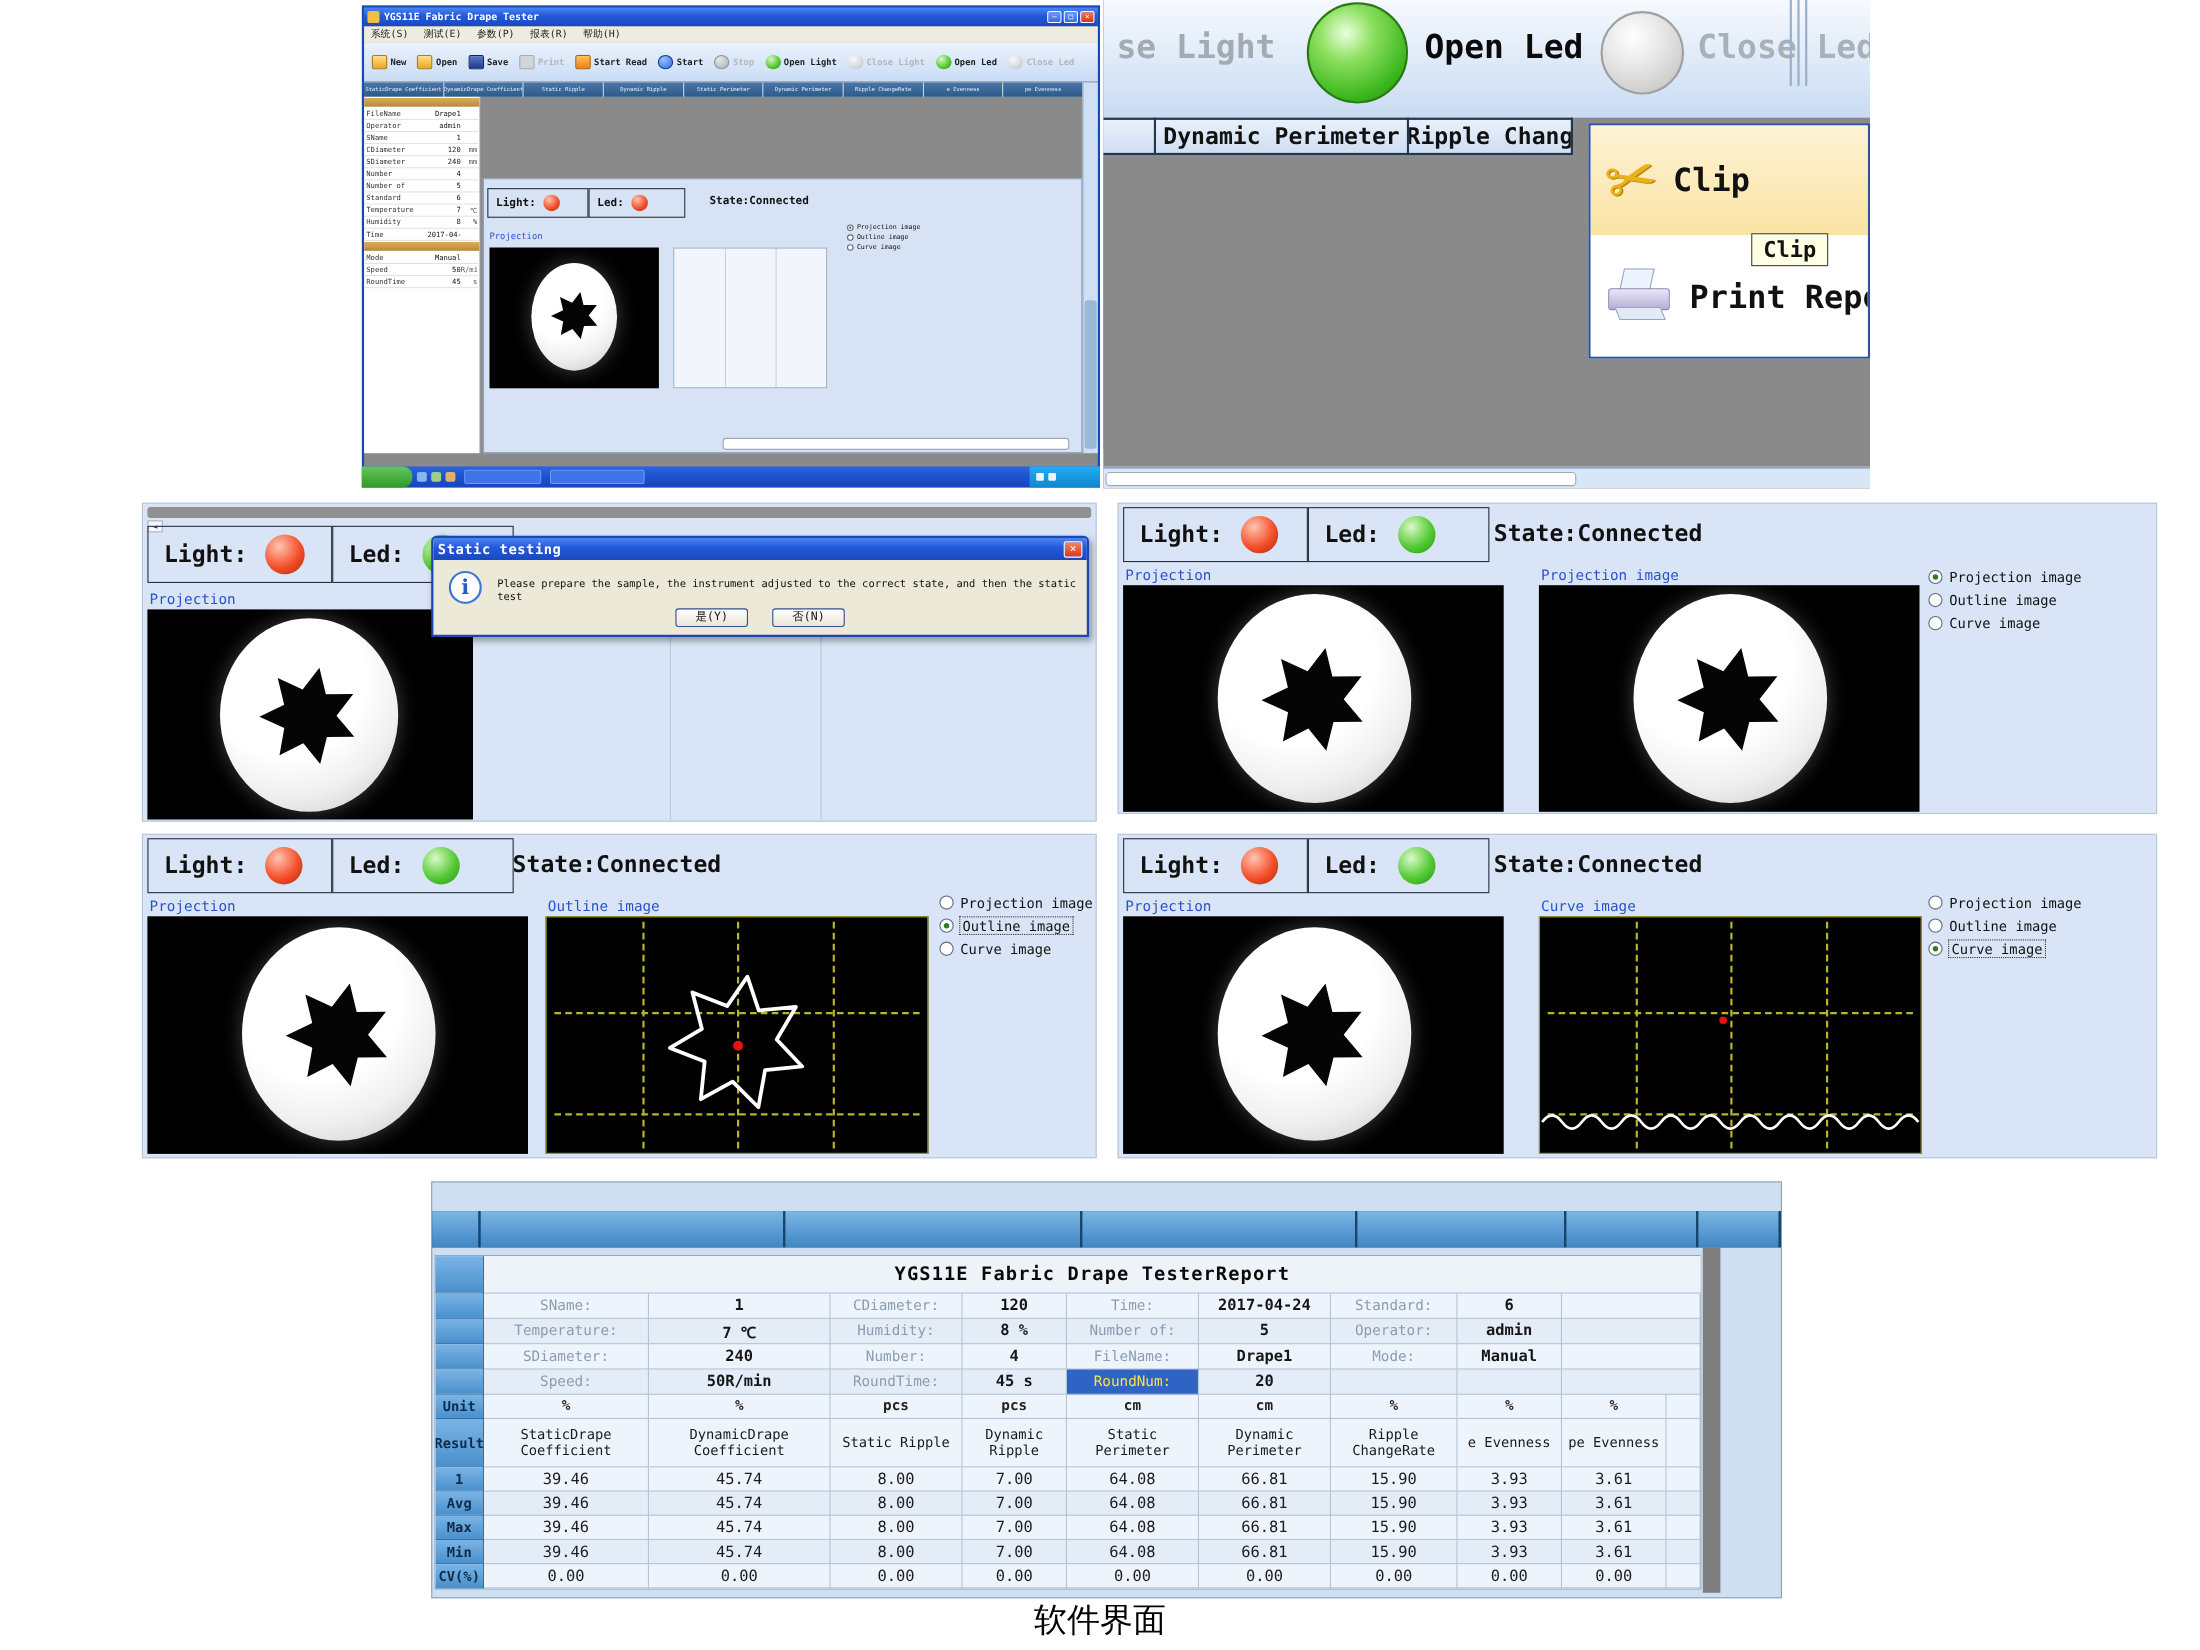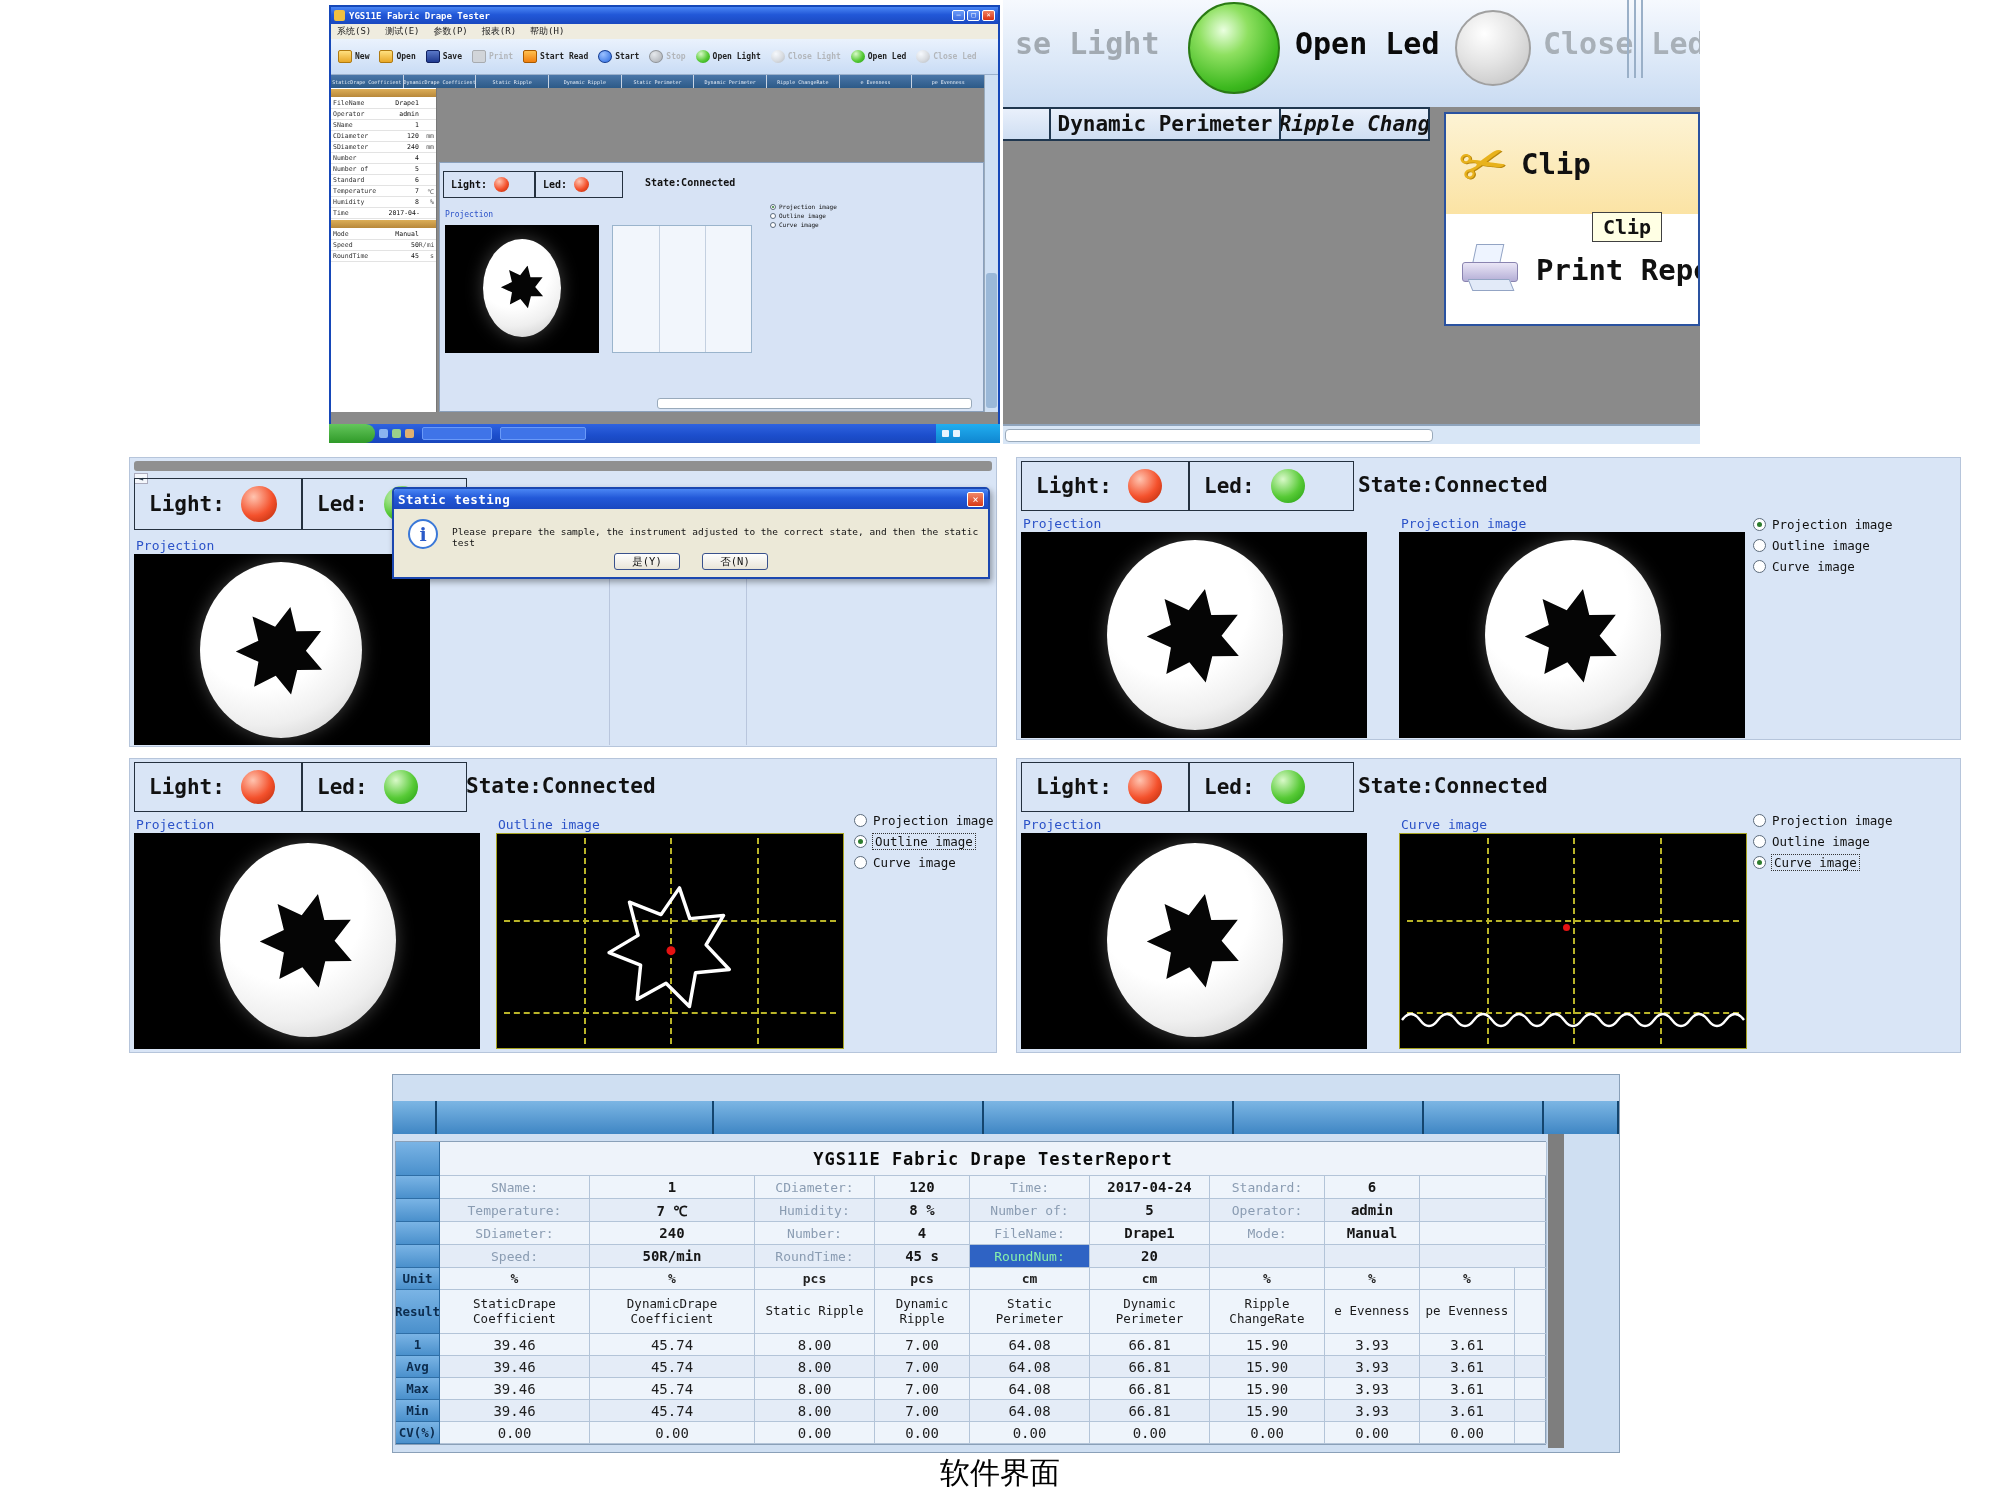"Ripple Chang" div.croph-cell { font-style: italic -> none }
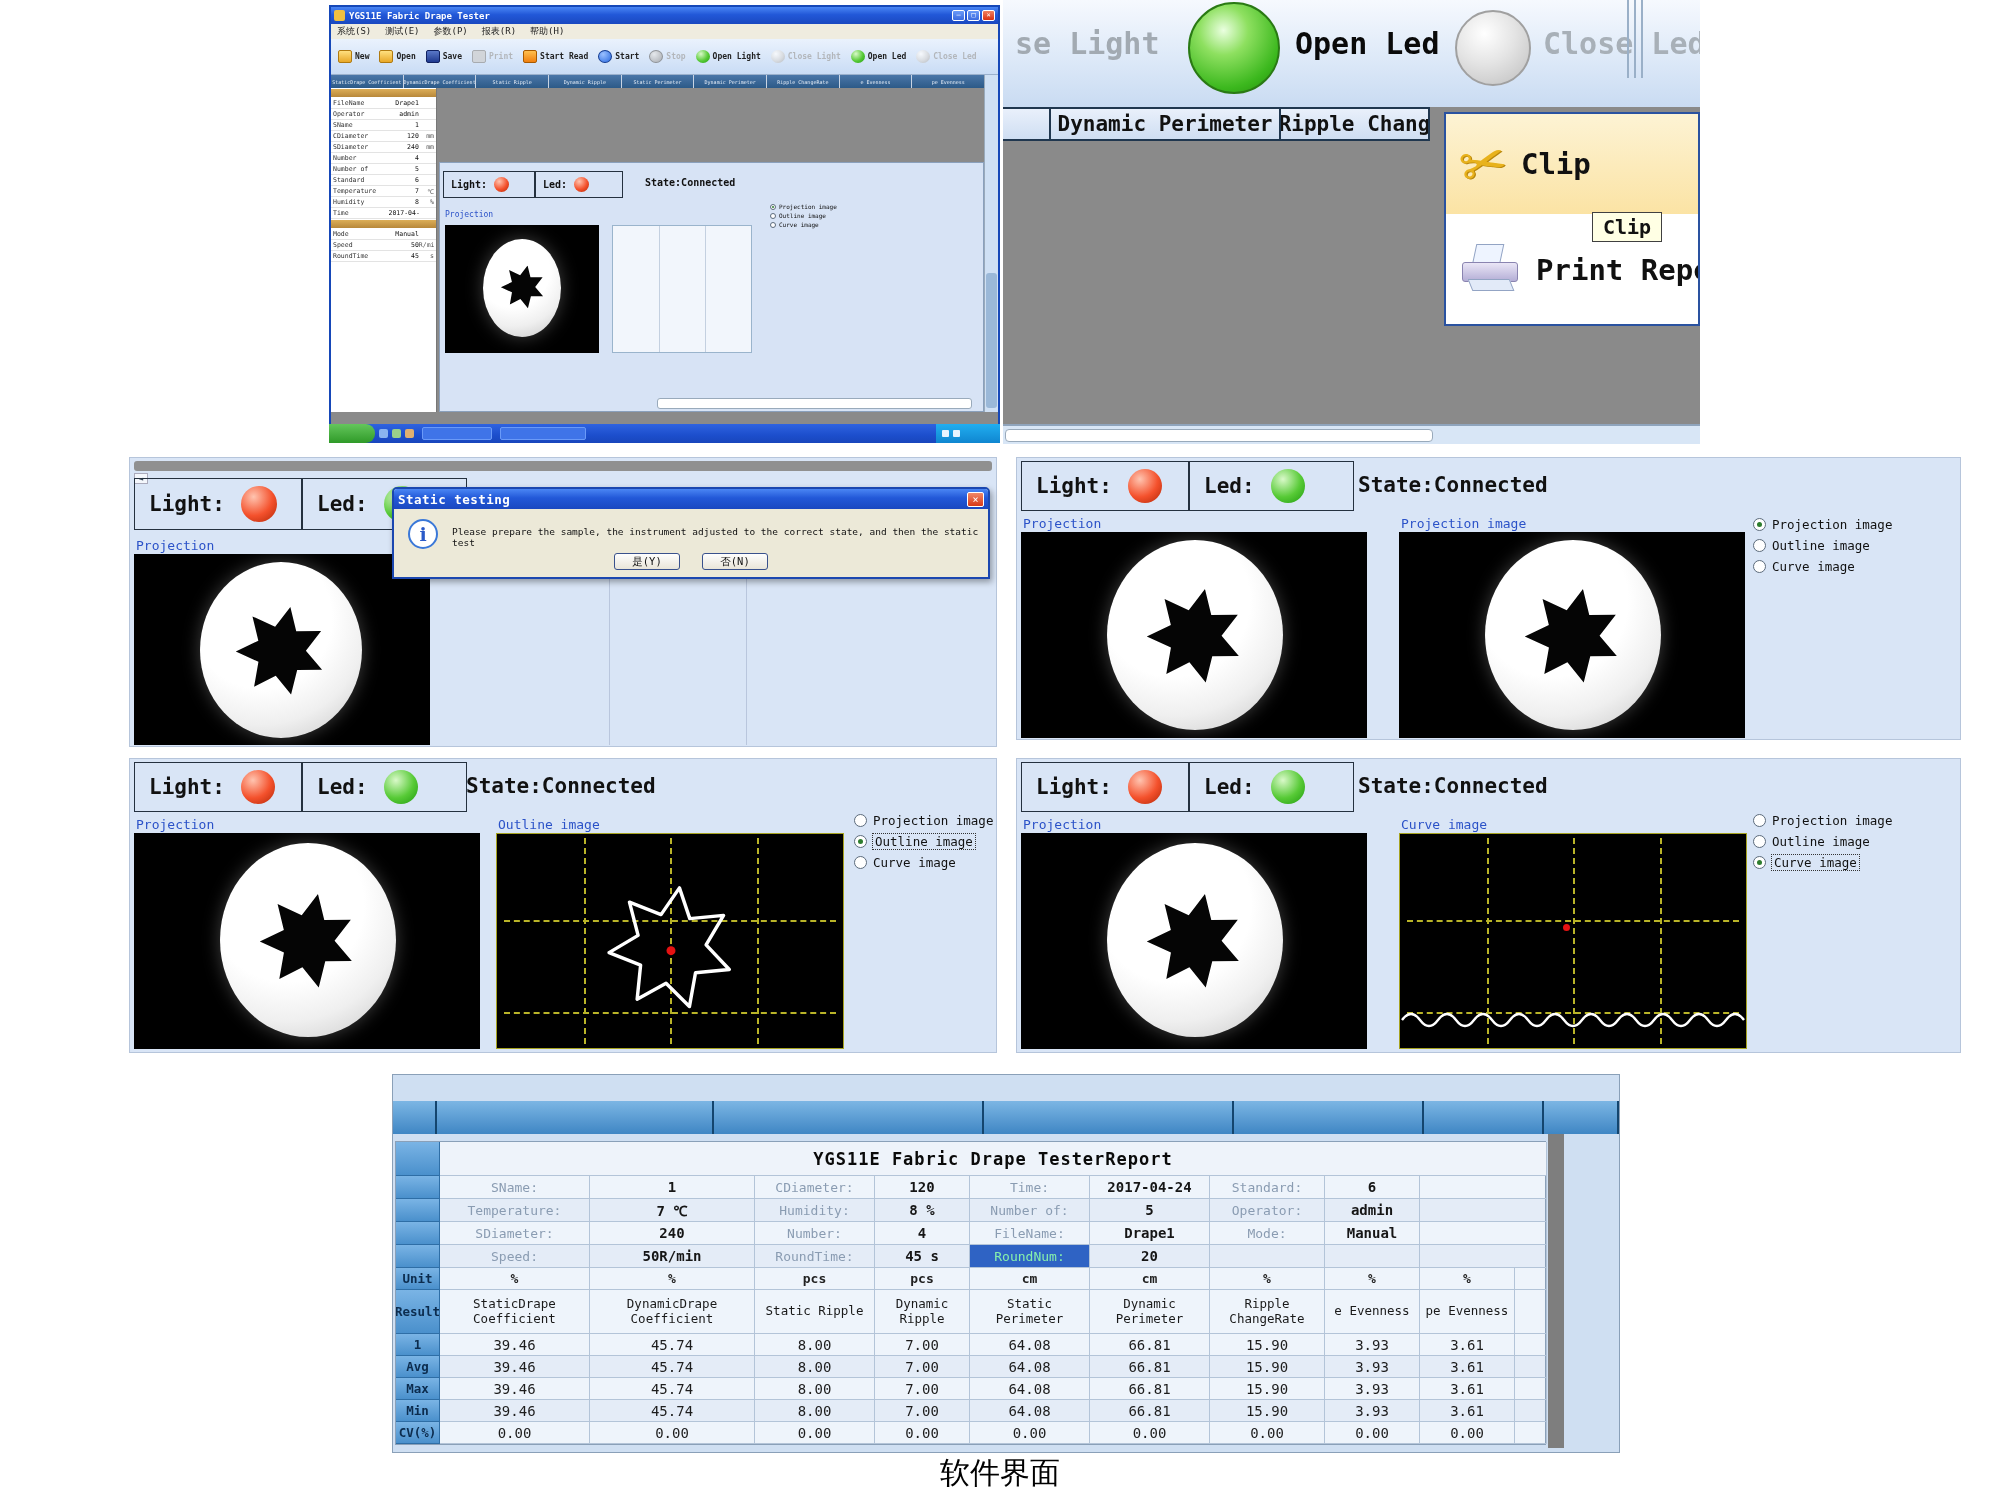"RoundNum:" .psel { color: #86efac -> #fde047 }
